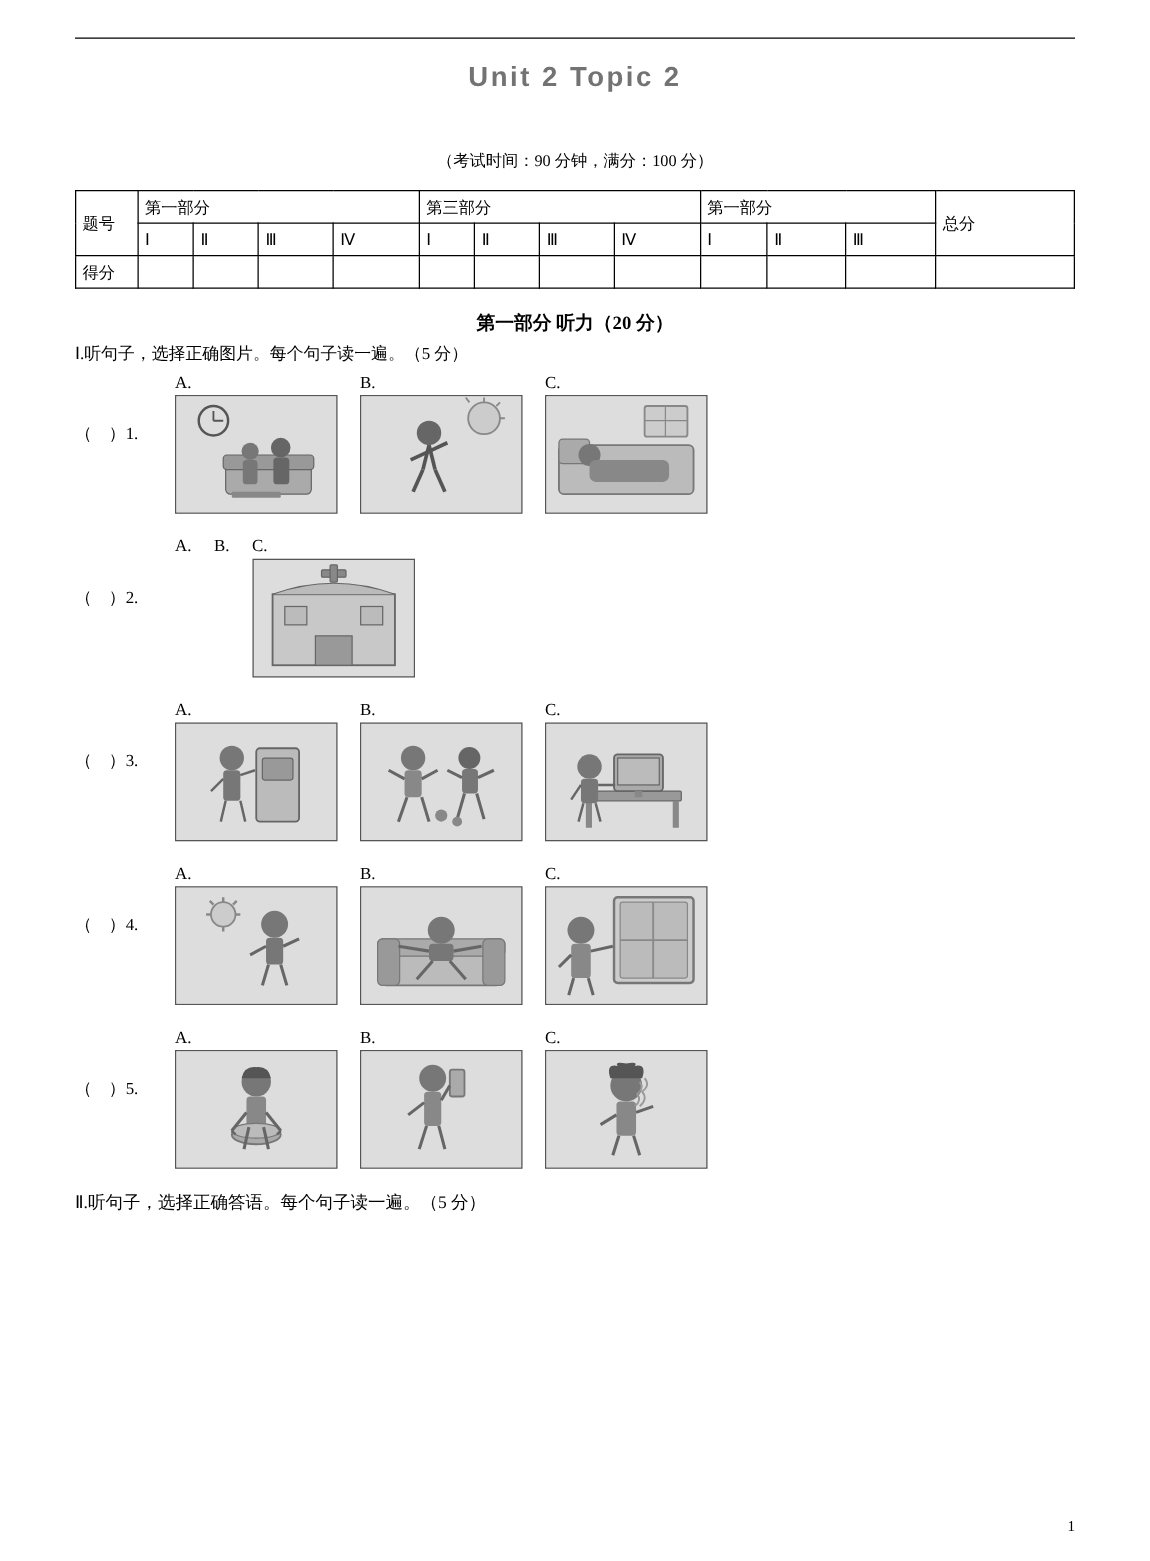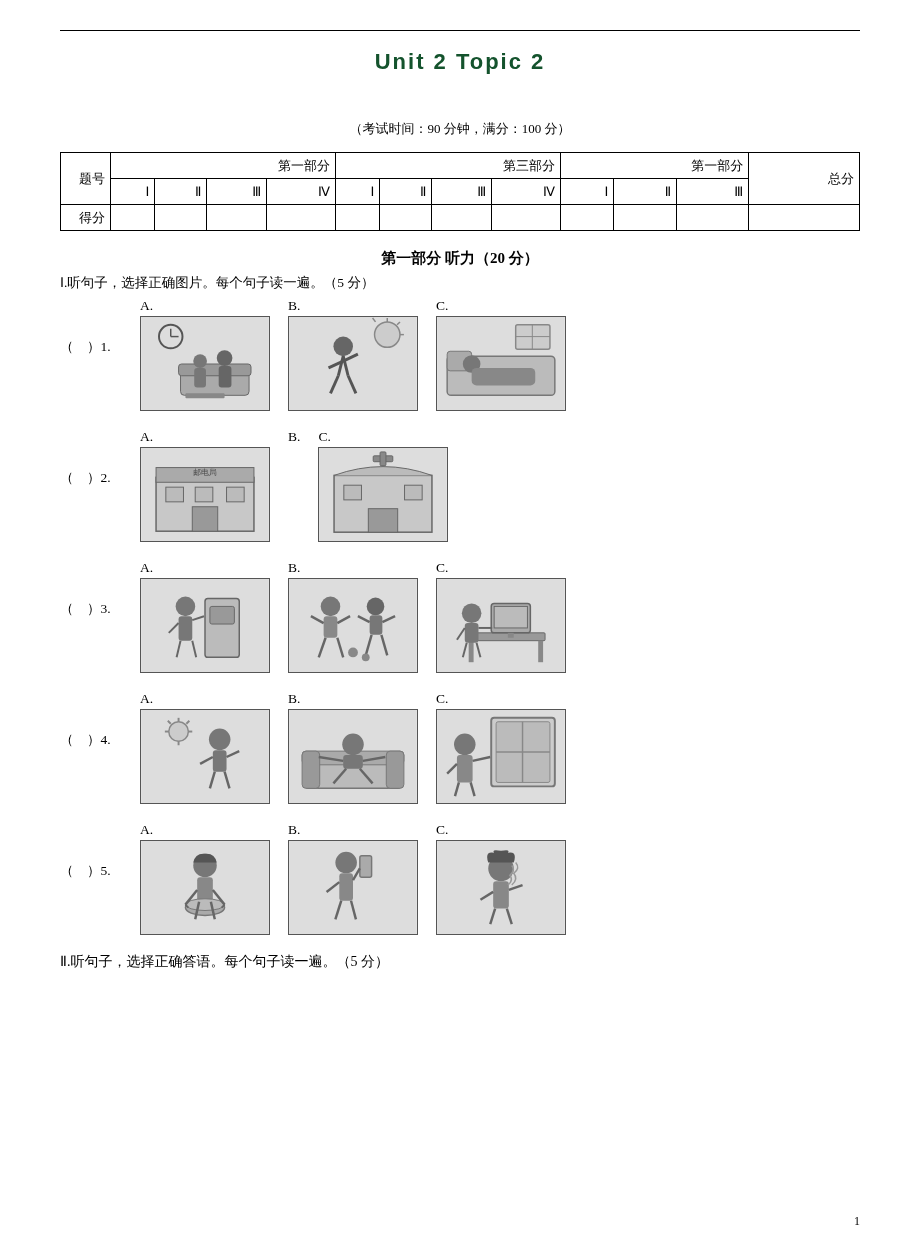"Unit 2 Topic 2" .title { color: #14532d -> #737373 }
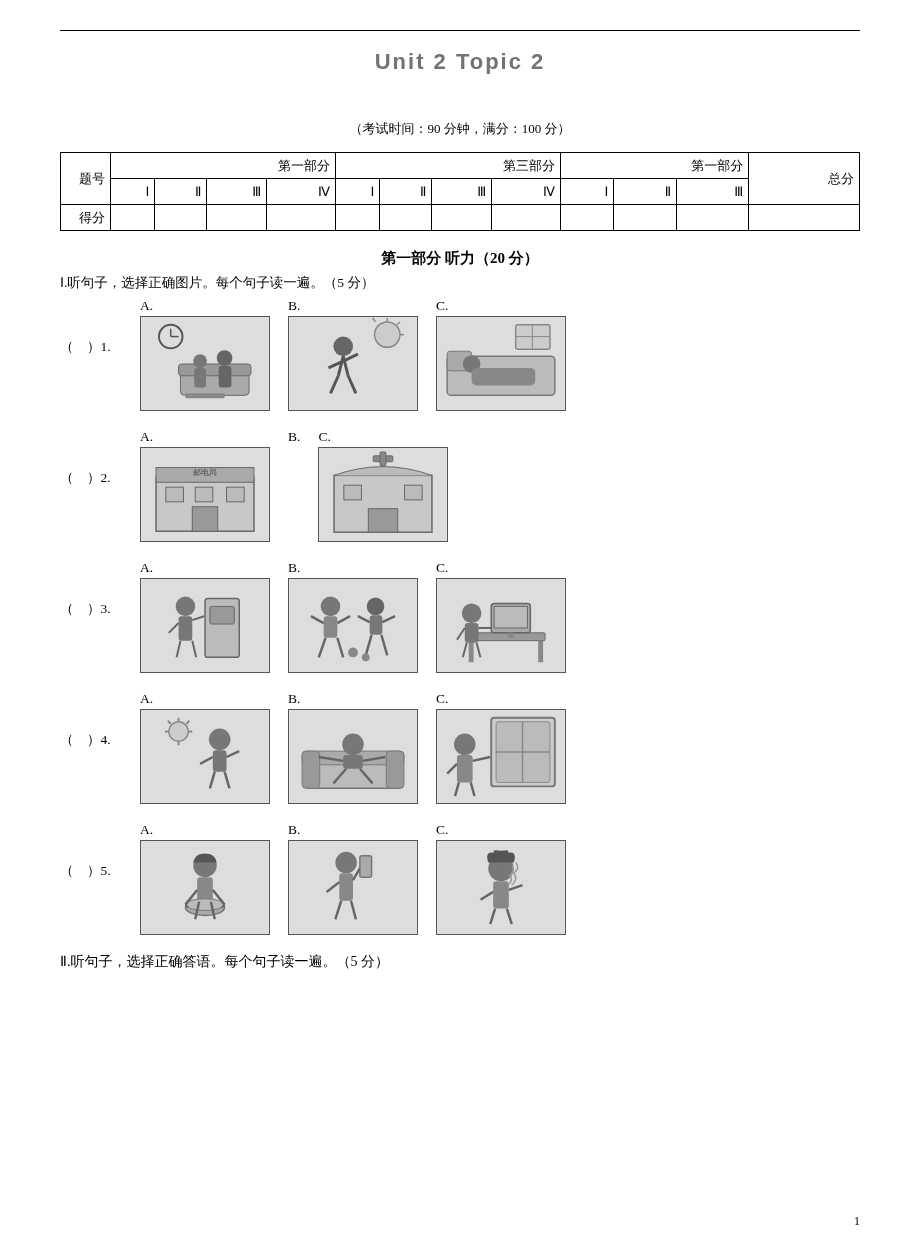"第一部分" .score-table td, .score-table th { text-align: right -> left }
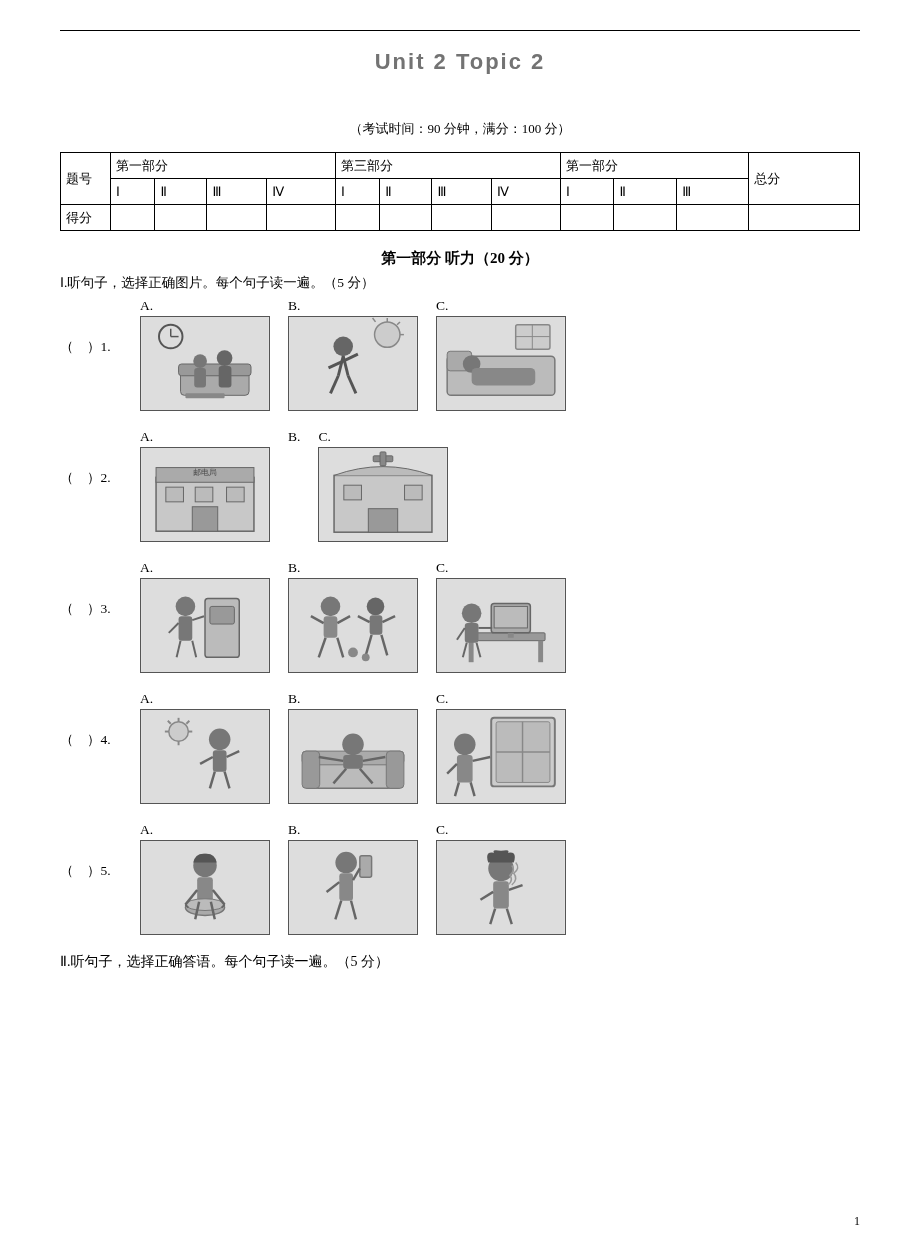"邮电局" div.img-box { html: <div> <svg> <rect></rect> <rect></rect> <rect></rect> <rect></rect> <rect></rect> <rect></rect> <rect></rect> <text>邮电局</text> </svg> </div> -> none }
